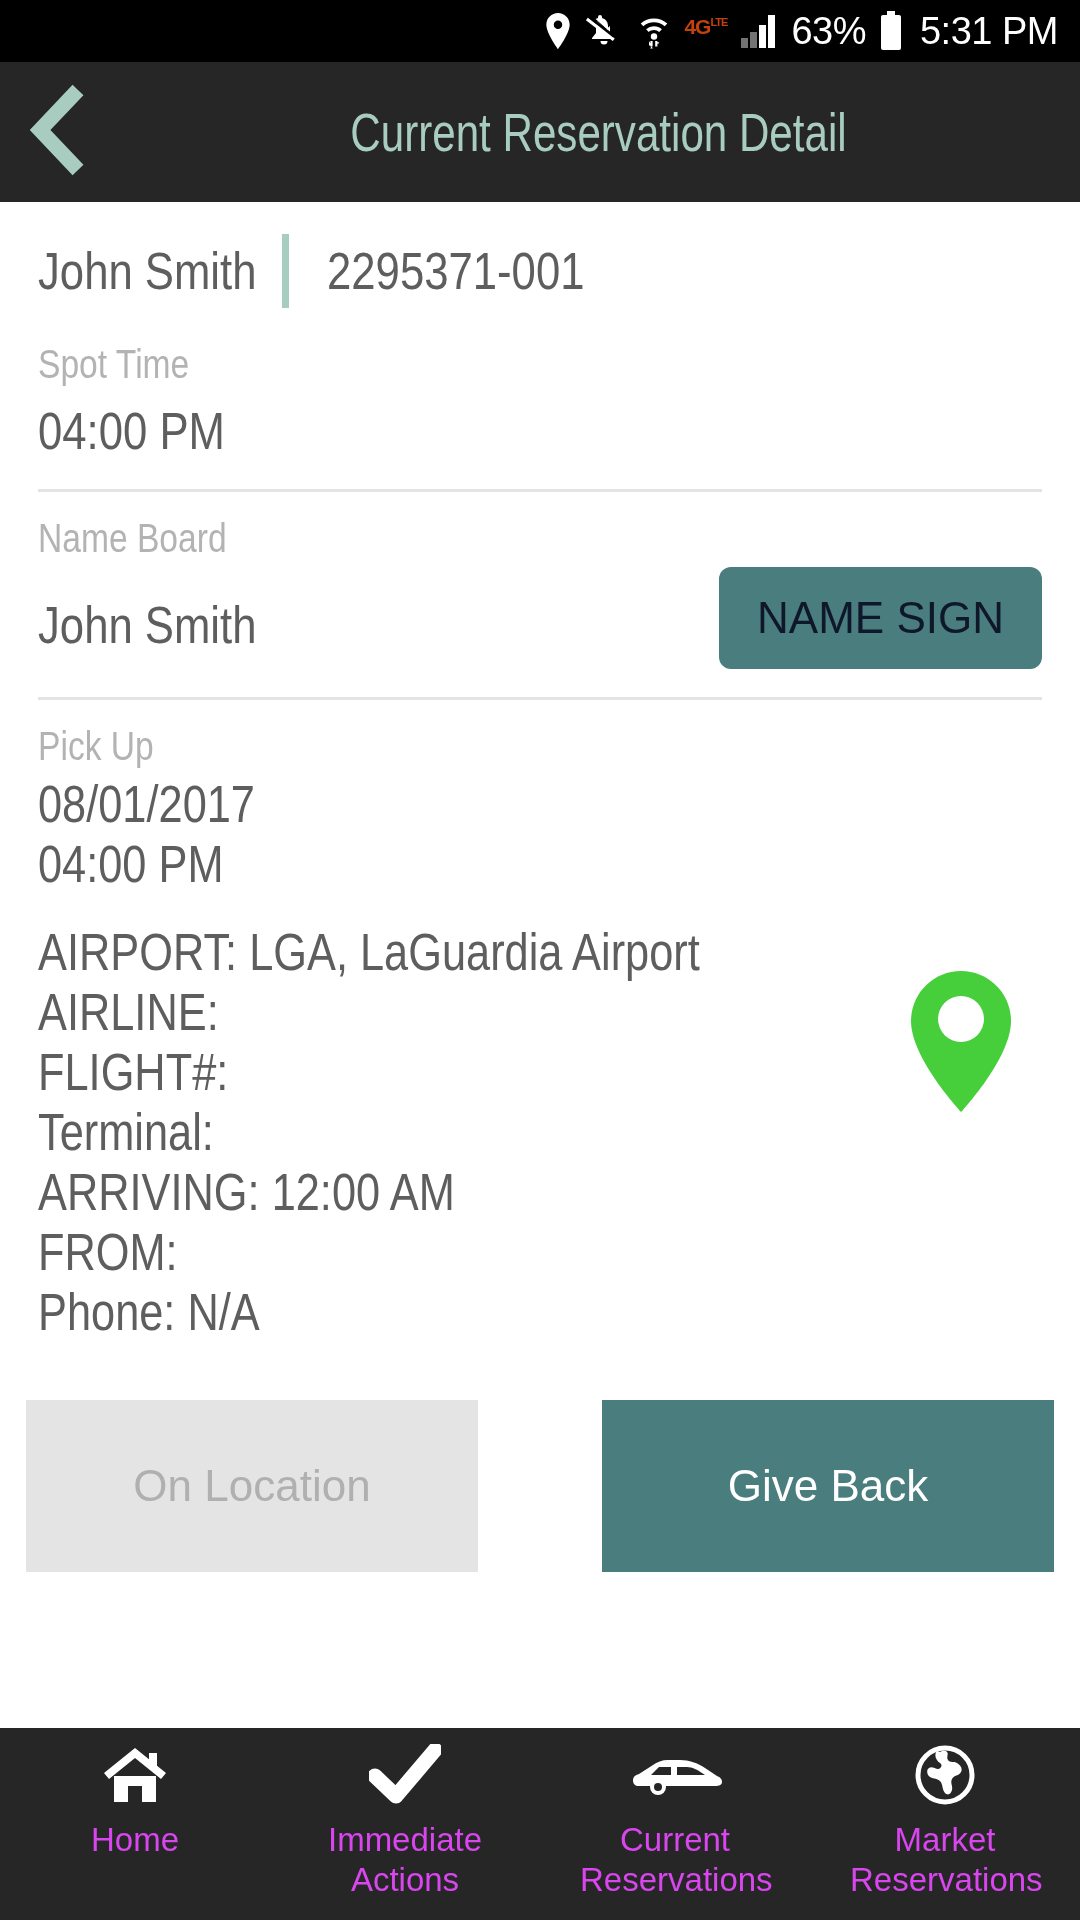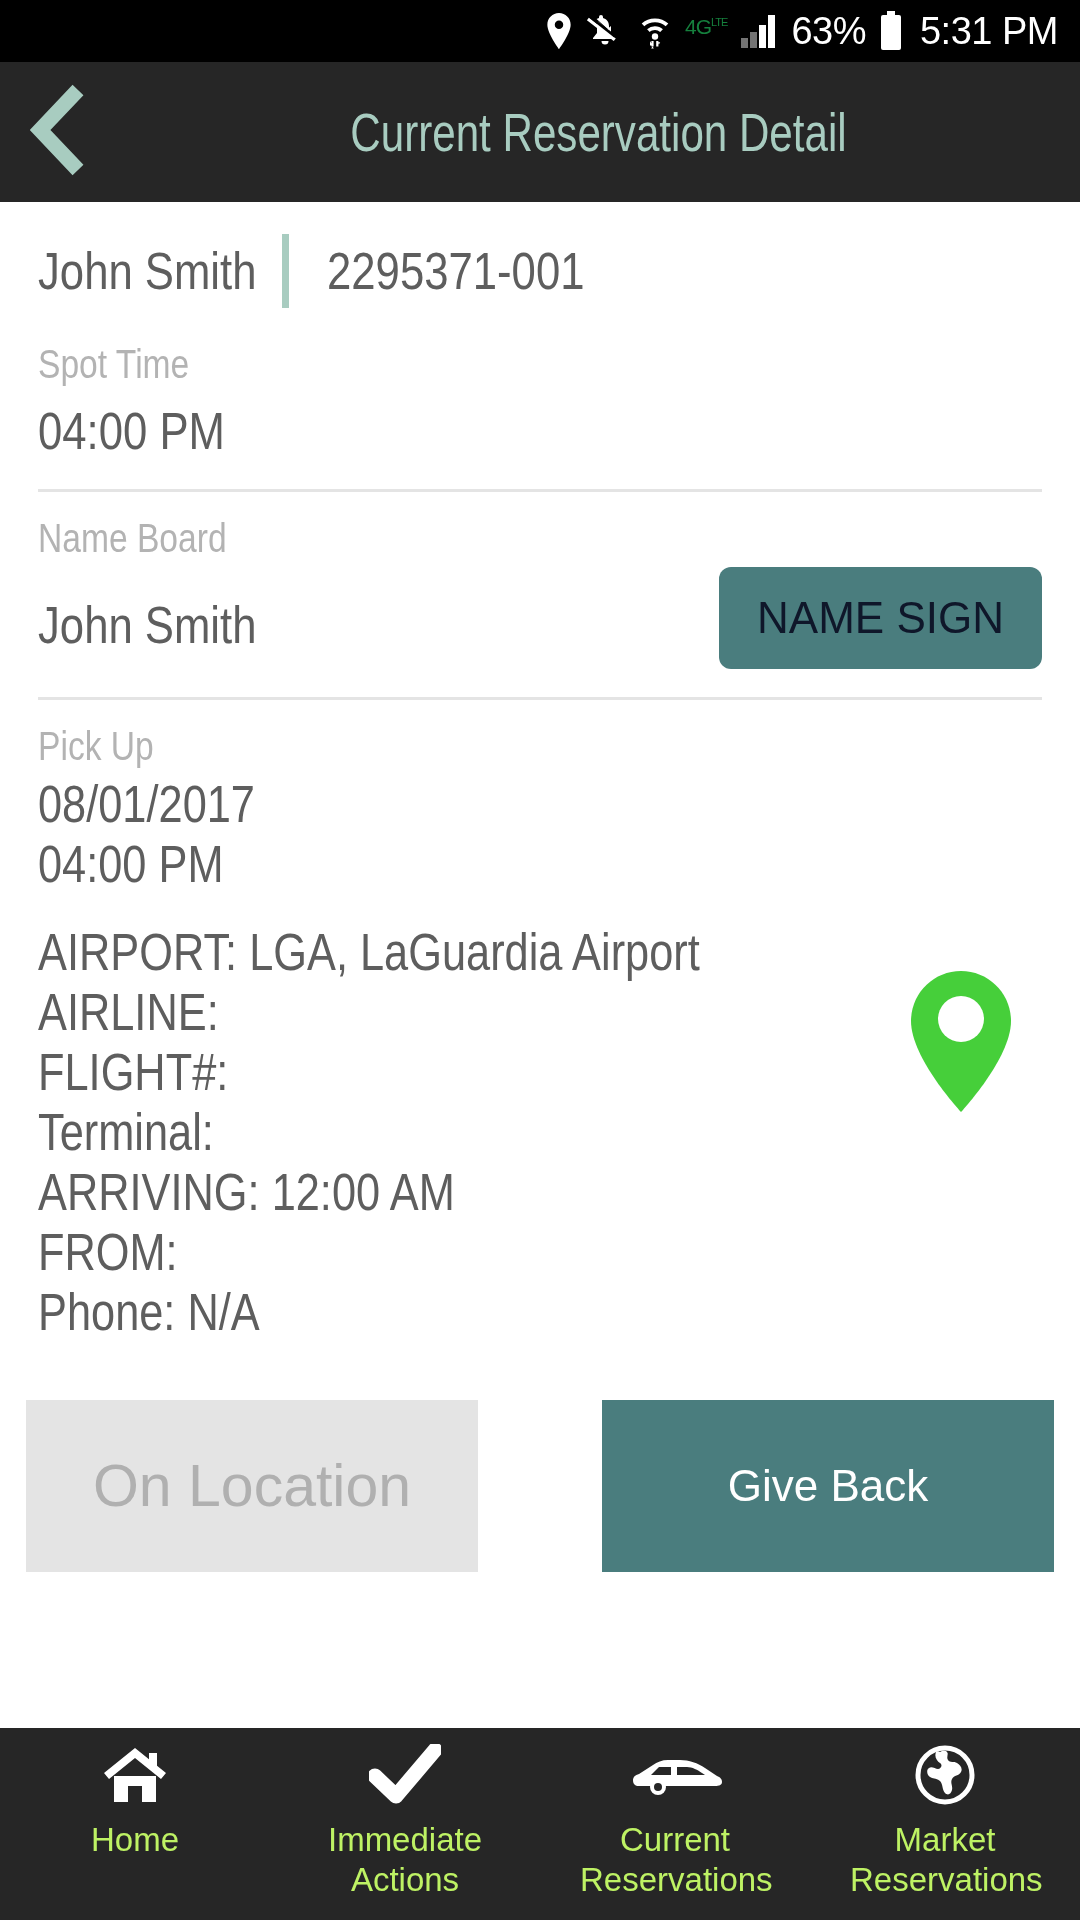"4GLTE" .sb-4g { color: #15803d -> #c2410c; font-weight: 400 -> 700 }
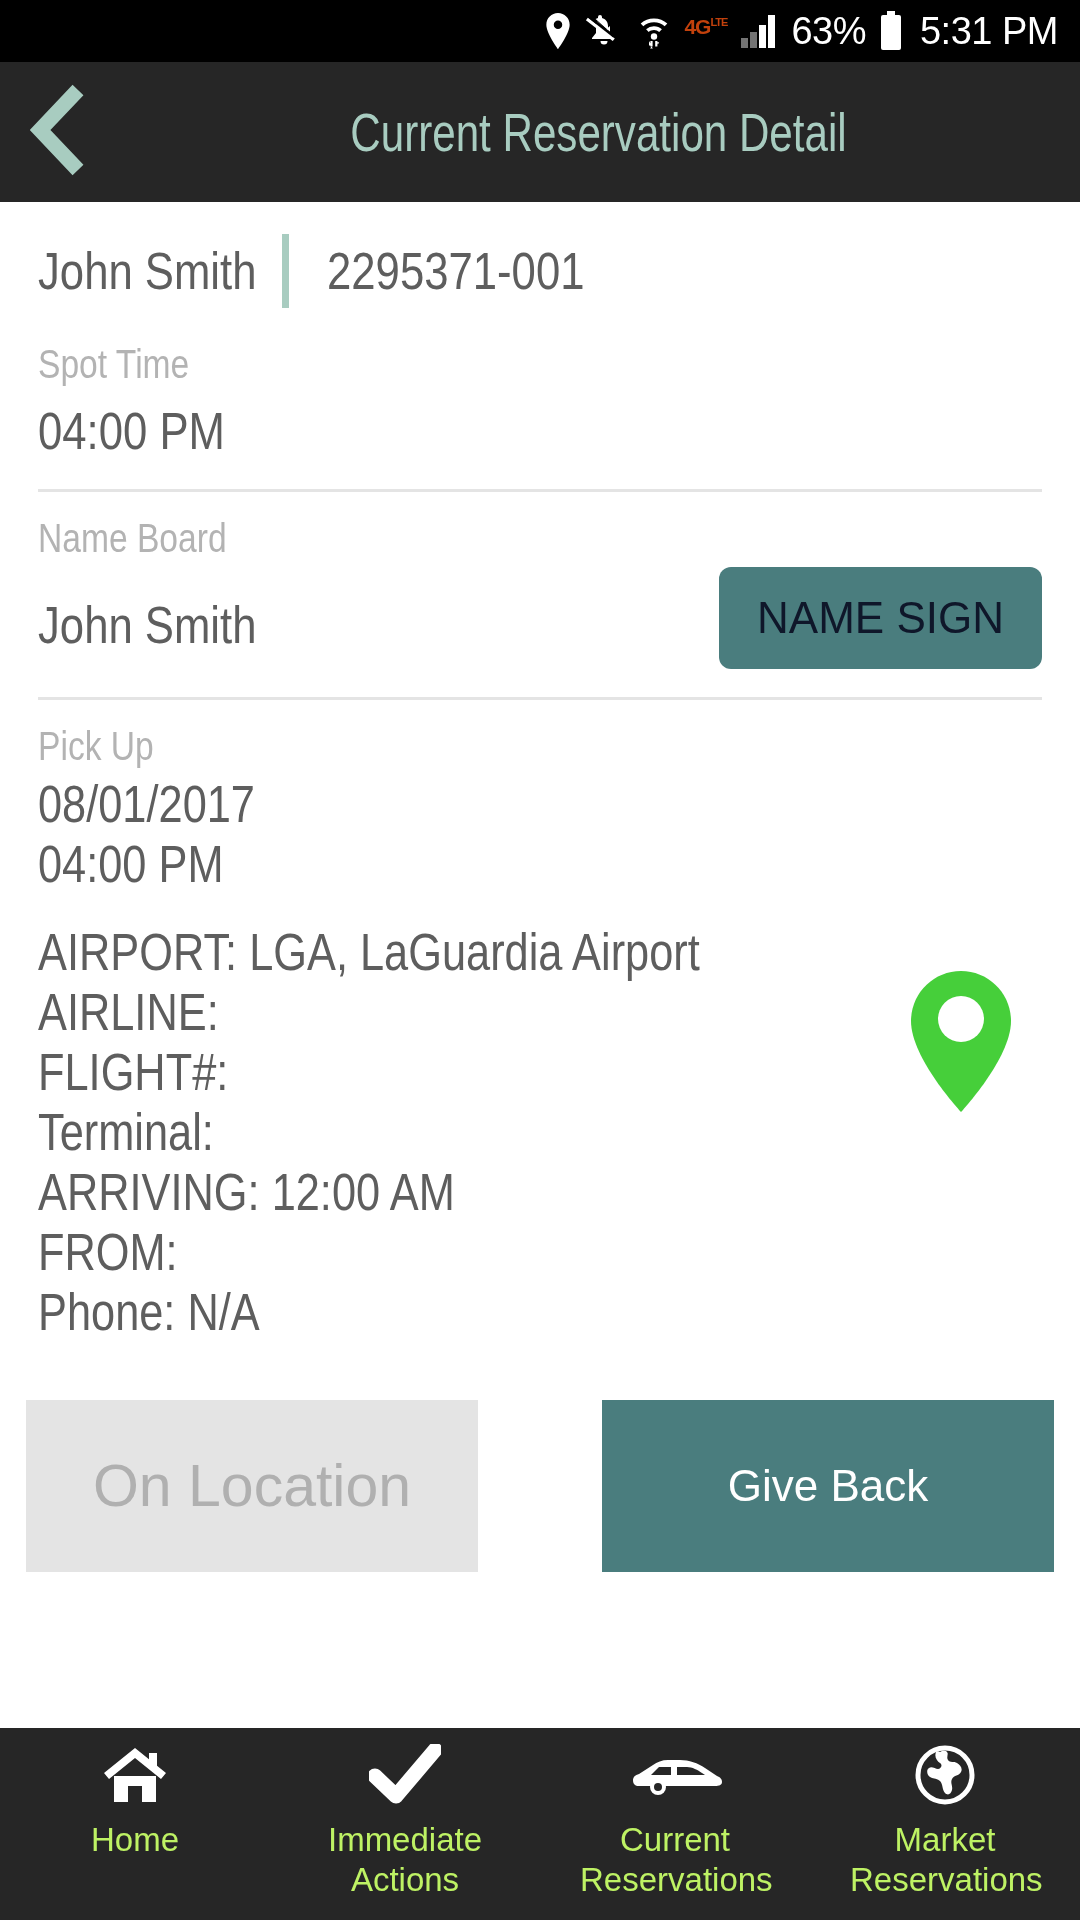"On Location" .btn-on-location { font-size: 59px -> 44px }
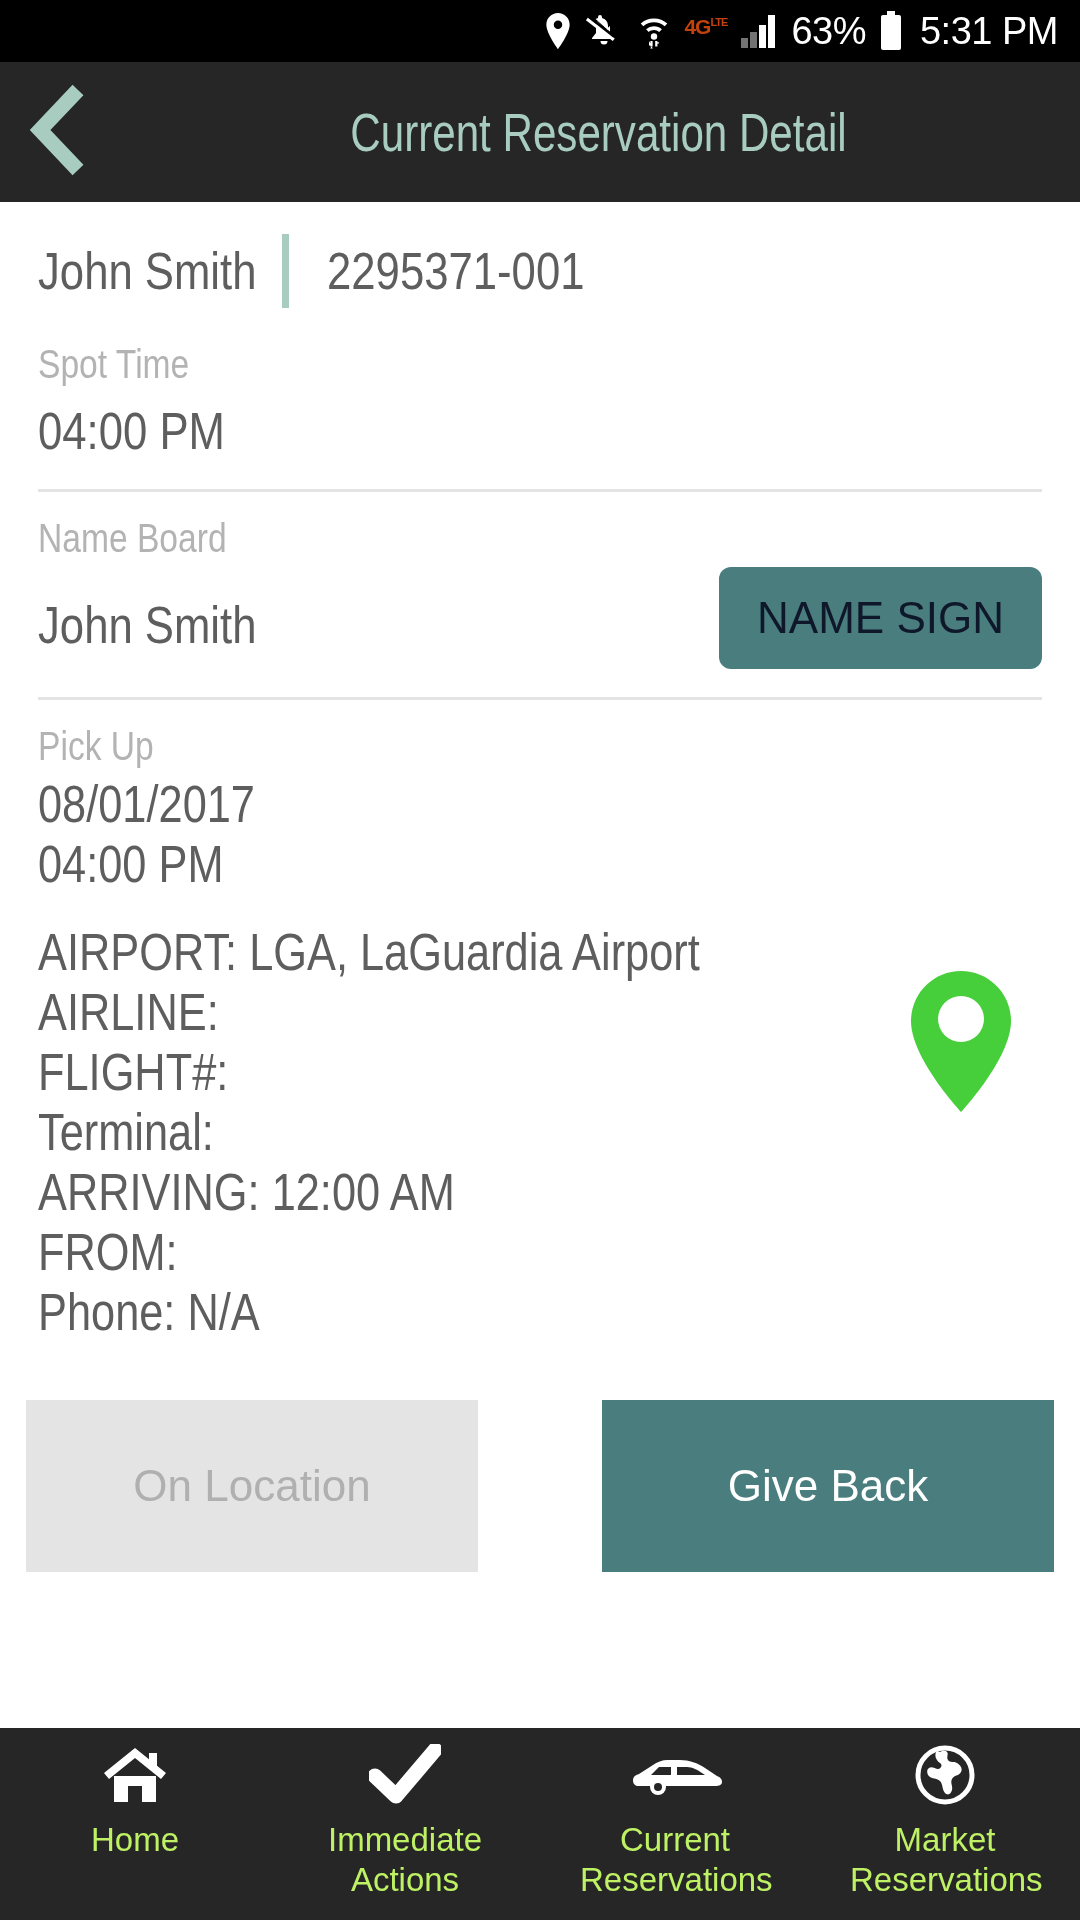"Home" .nav-label { color: #bef264 -> #d946ef }
